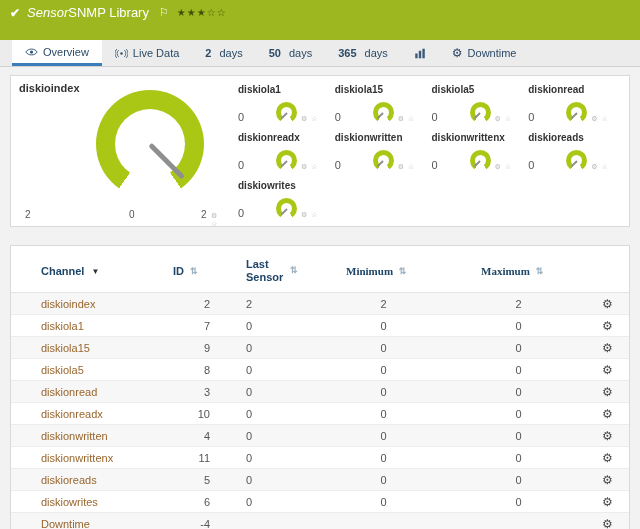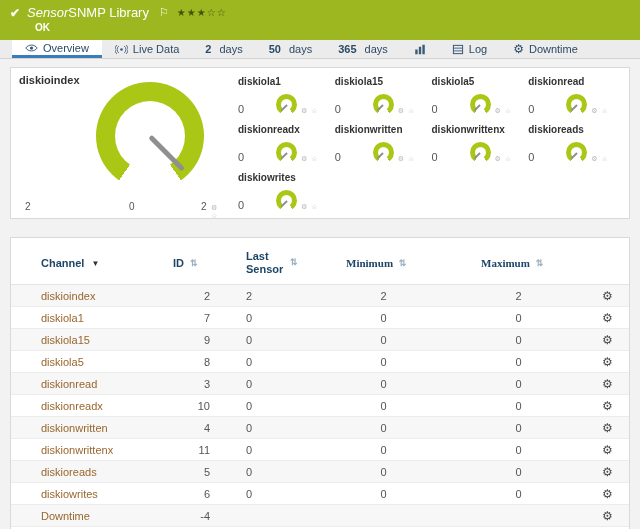"OK" div.topbar-row2 { html: <div> <span>OK</span> </div> -> none }
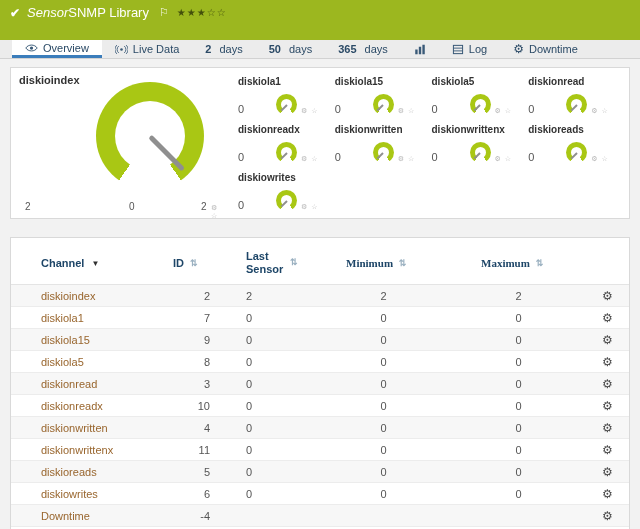"Overview" .tabs { height: 19px -> 27px }
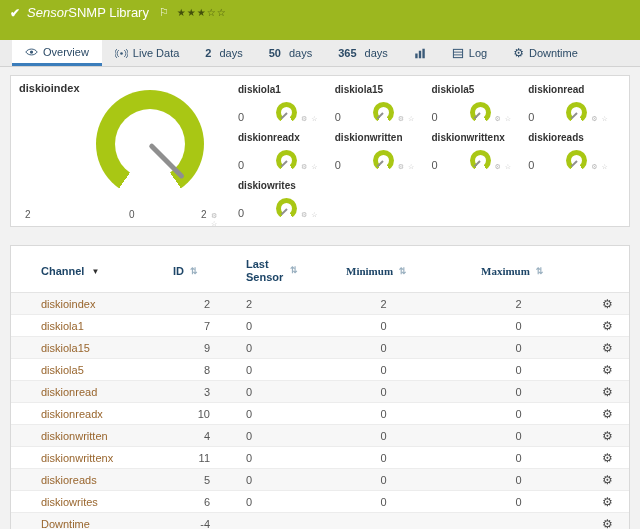"Log" div.tab { html: <div> <svg> <rect></rect> <line></line> <line></line> </svg> <span>Log</span> </div> -> none }
